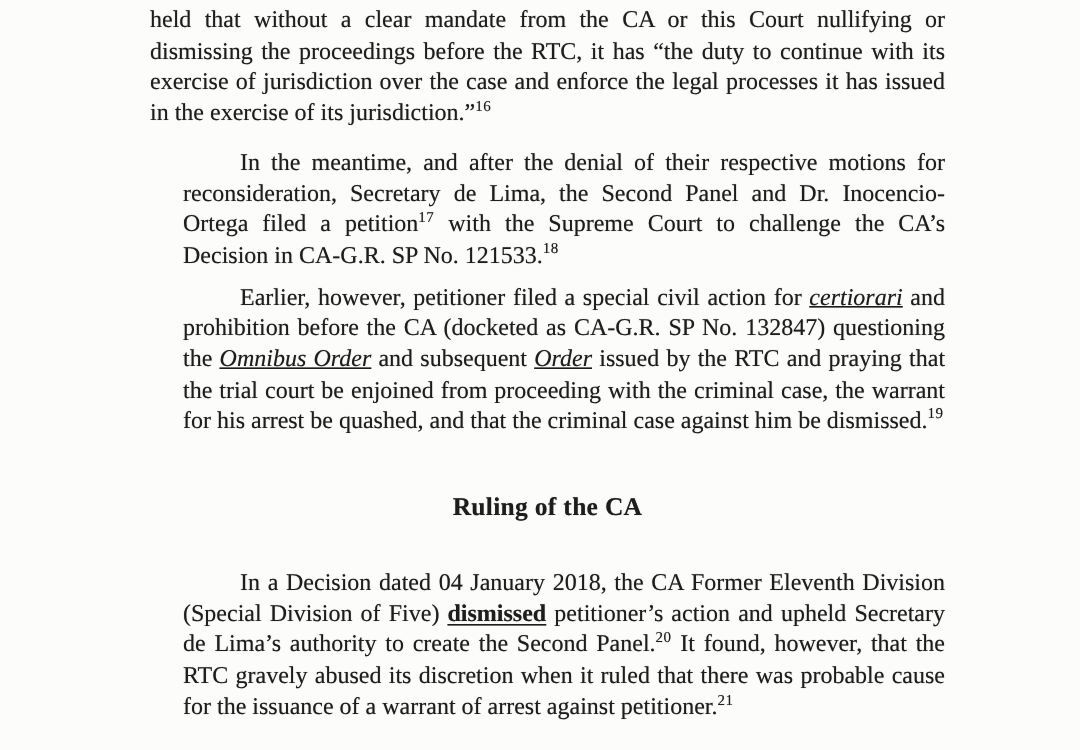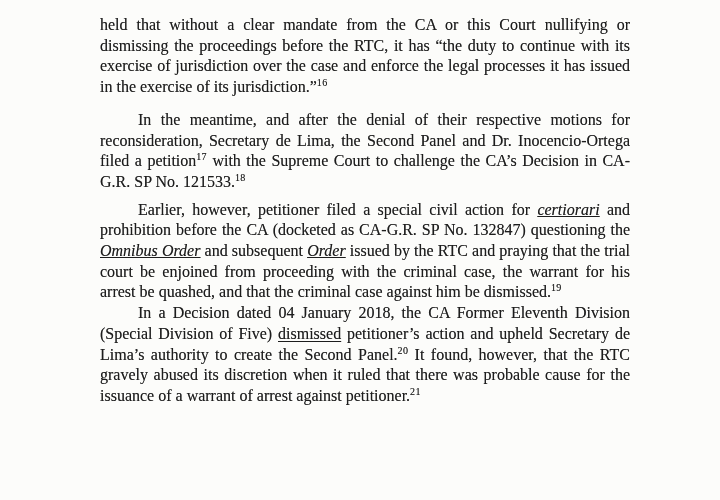"held that without a clear" .page { padding-top: 15px -> 4px }
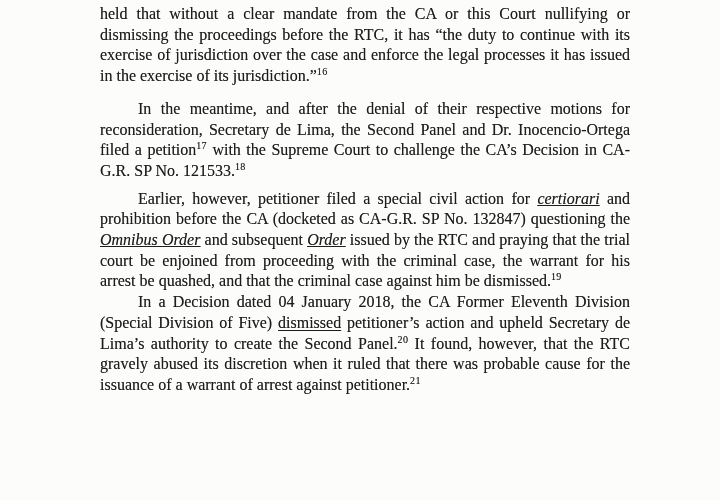"In the meantime, and after" p.indent { margin-left: none -> 22px }
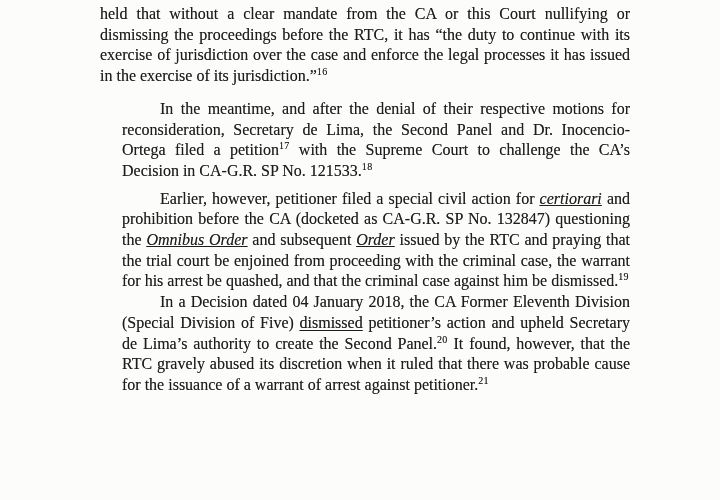"Ruling of the CA" h2.heading { html: none -> <h2>Ruling of the CA</h2> }
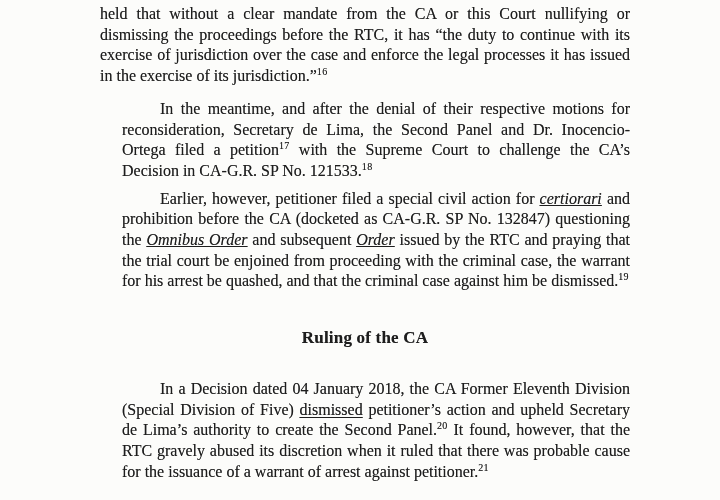"dismissed" .und { font-weight: none -> bold }
